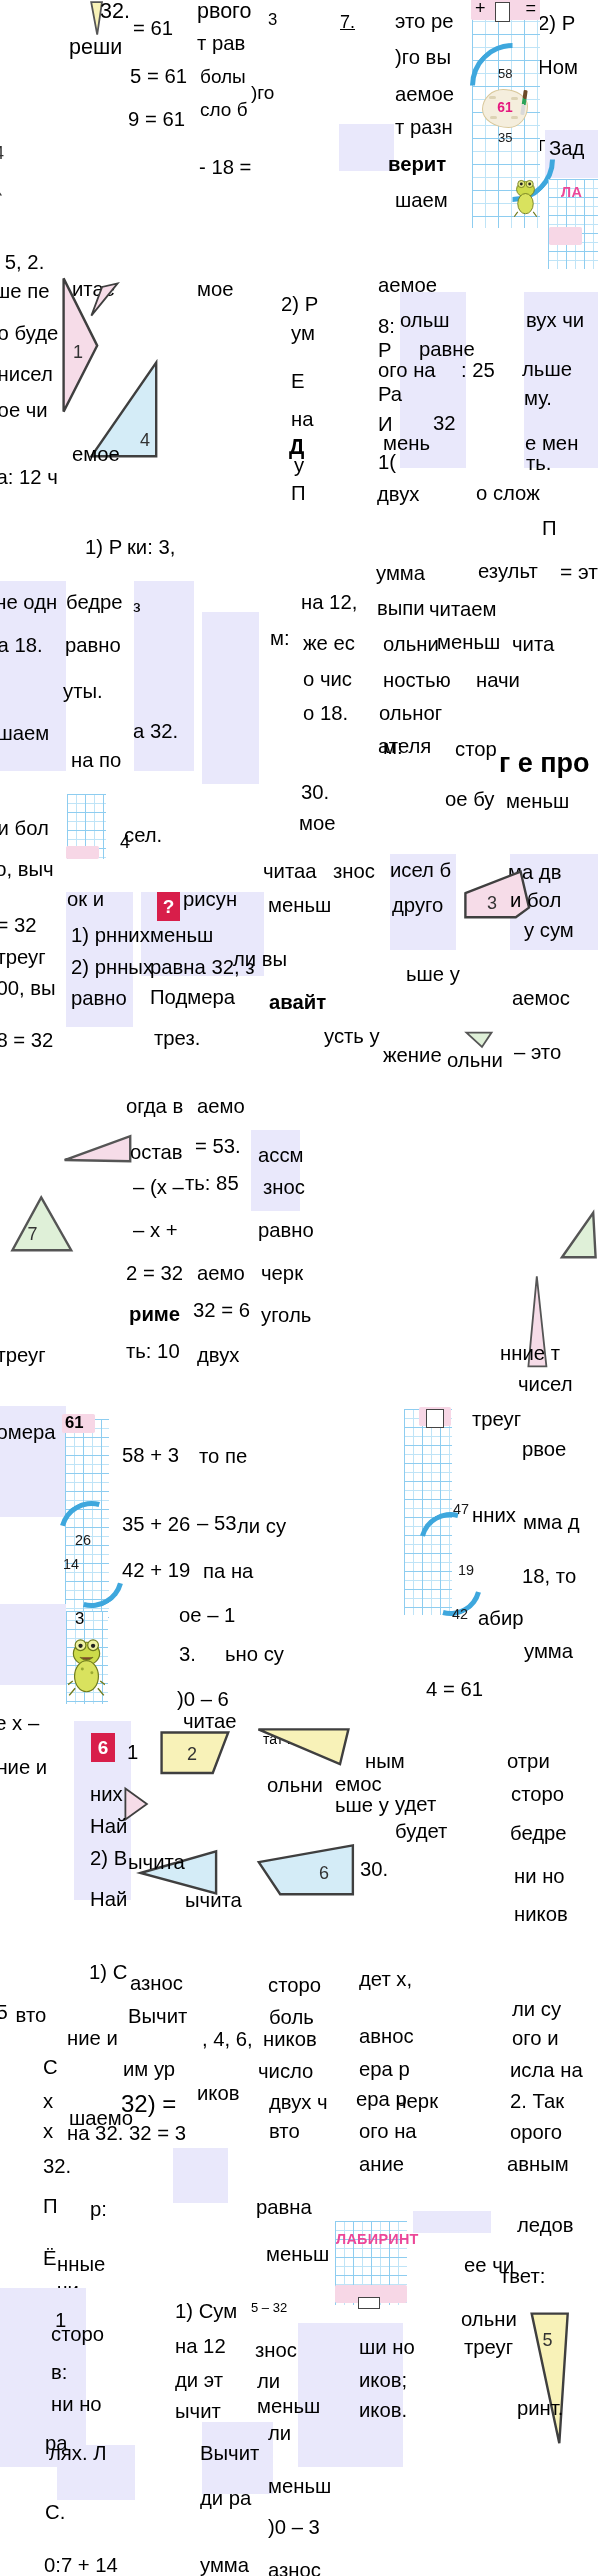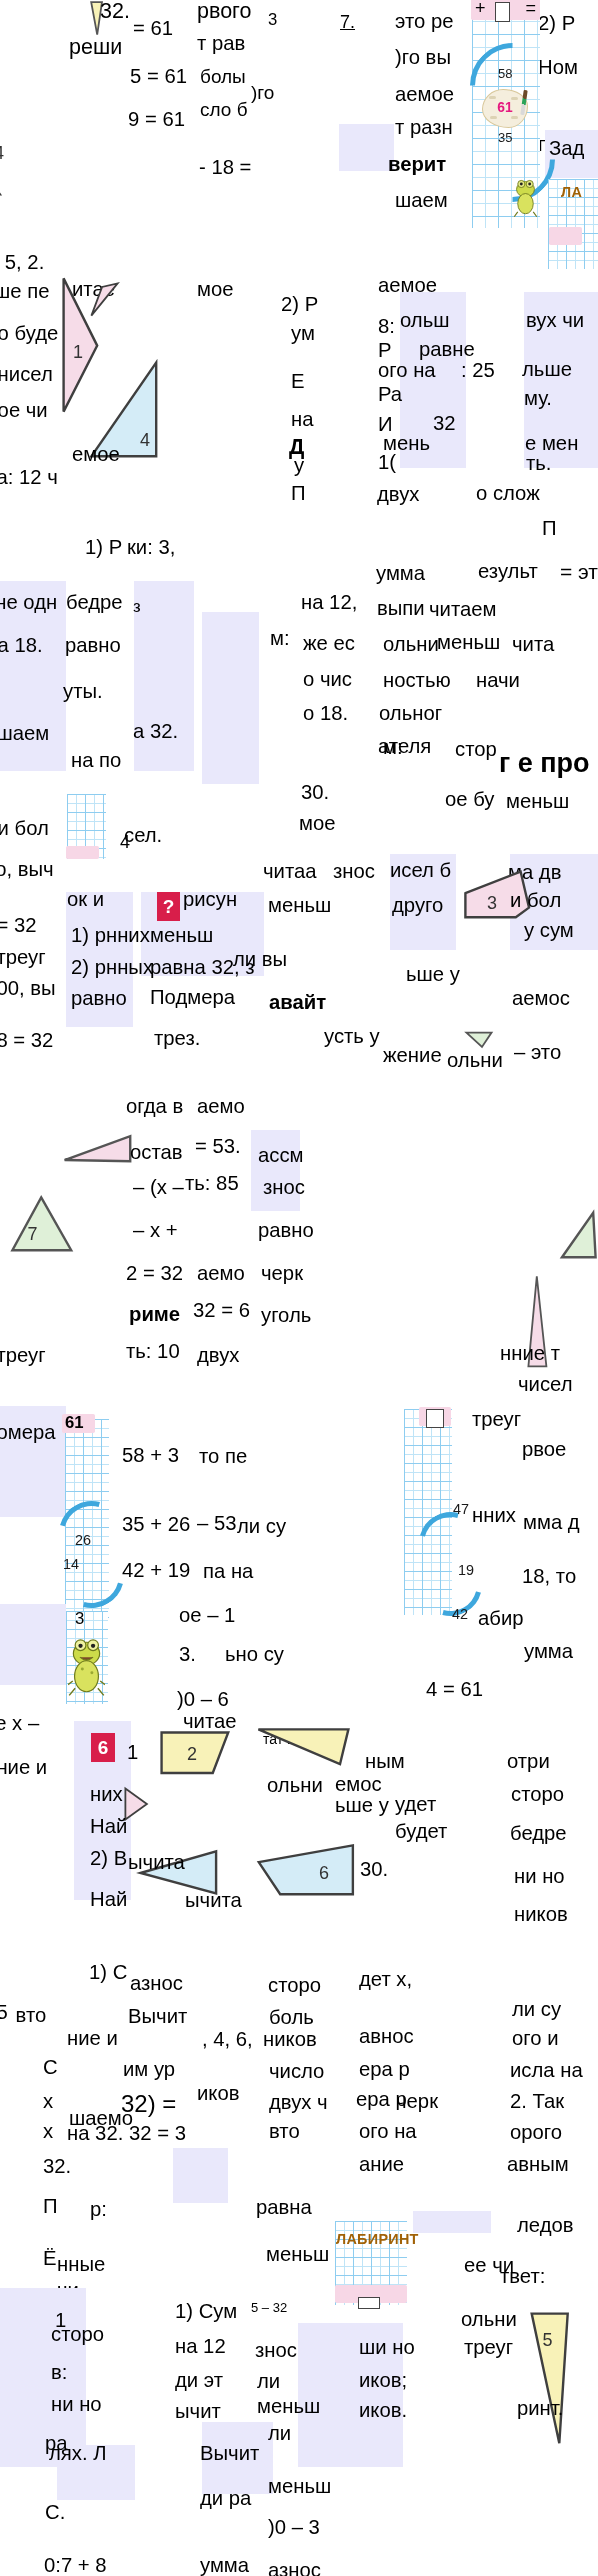"ЛА" .labirint { color: #a16207 -> #ec4899 }
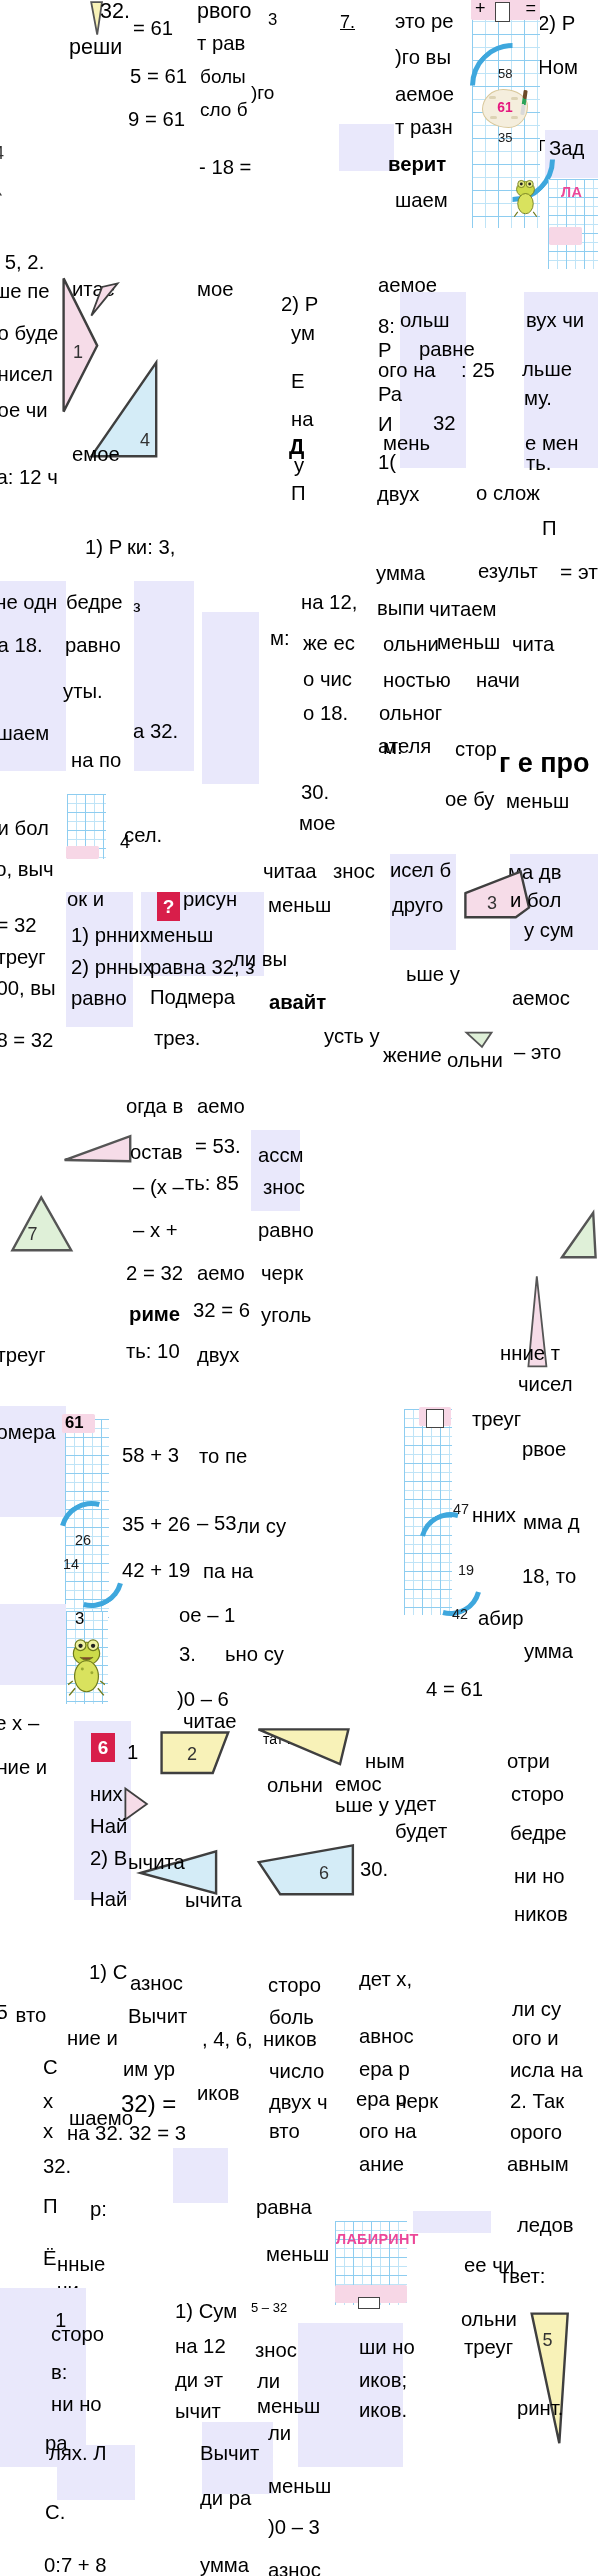"число" div.frag { left: 269px -> 258px }
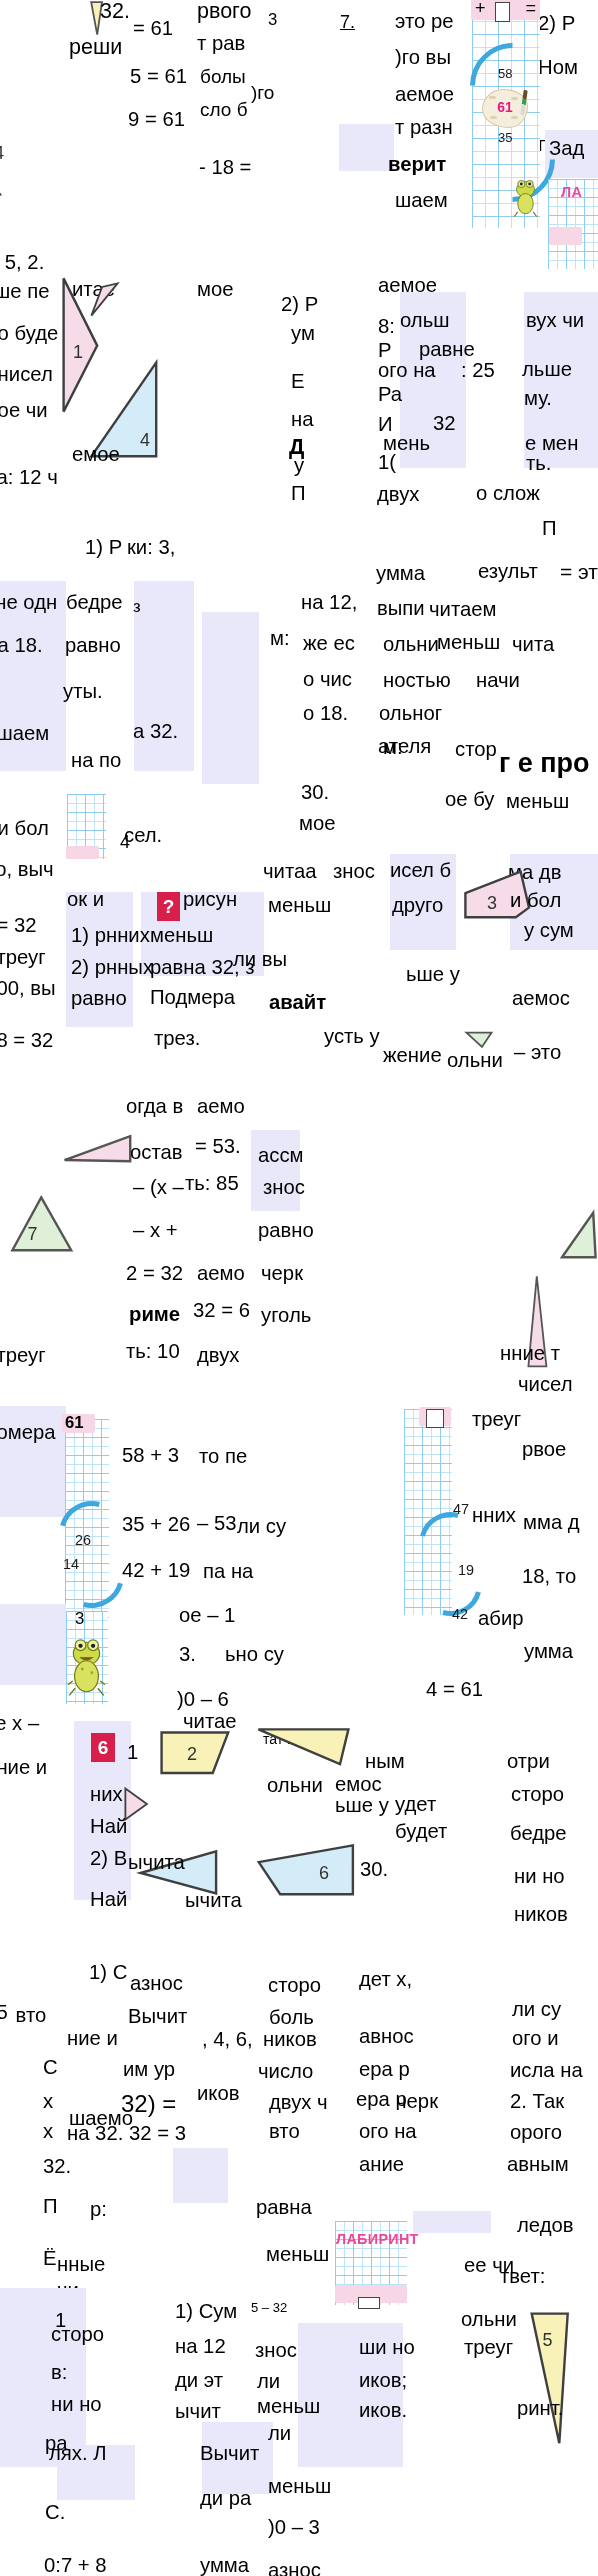"0:7 + 8" div.frag { text: 8 -> 14 }
